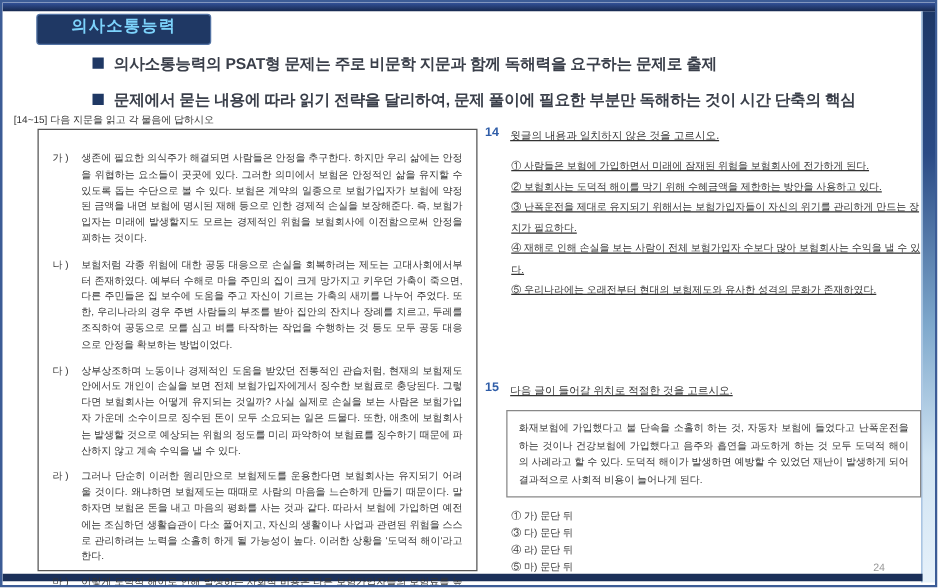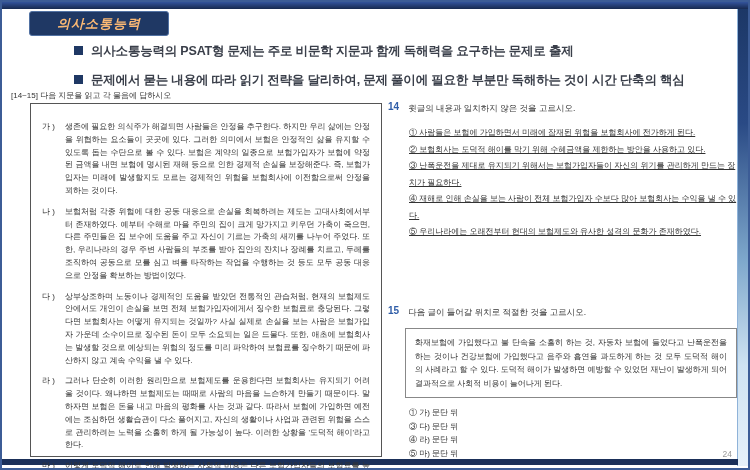"의사소통능력" .title-box { align-items: center -> flex-start; color: #fdba74 -> #7dd3fc; font-style: italic -> none }
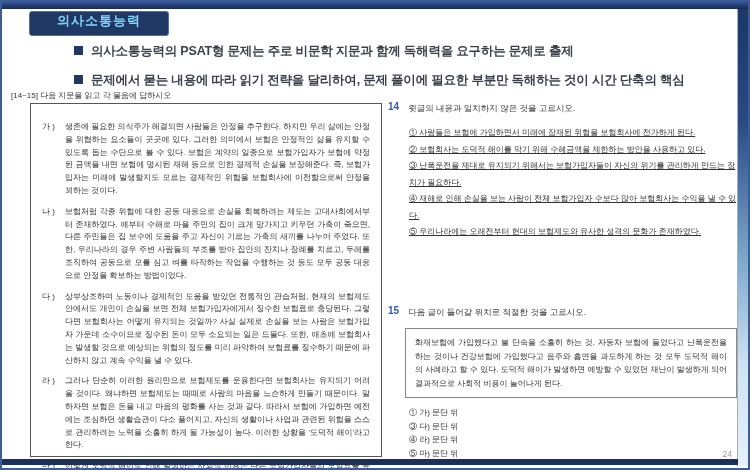"윗글의 내용과 일치하지 않은 것을" .q-stem { text-decoration: none -> underline }
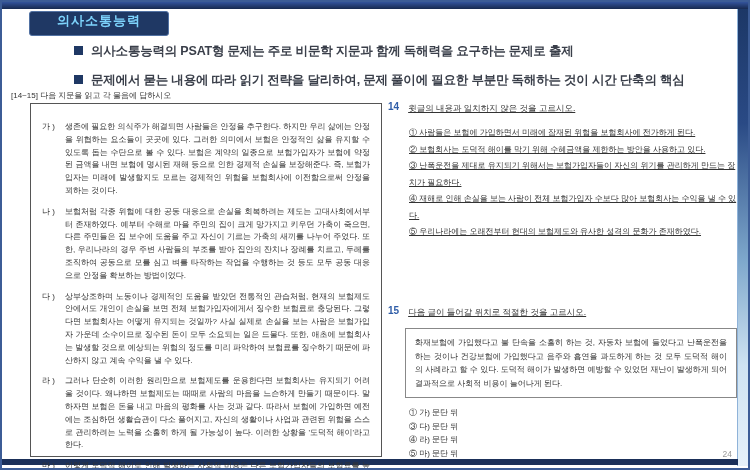"24" .page-number { right: 16px -> 40px }
